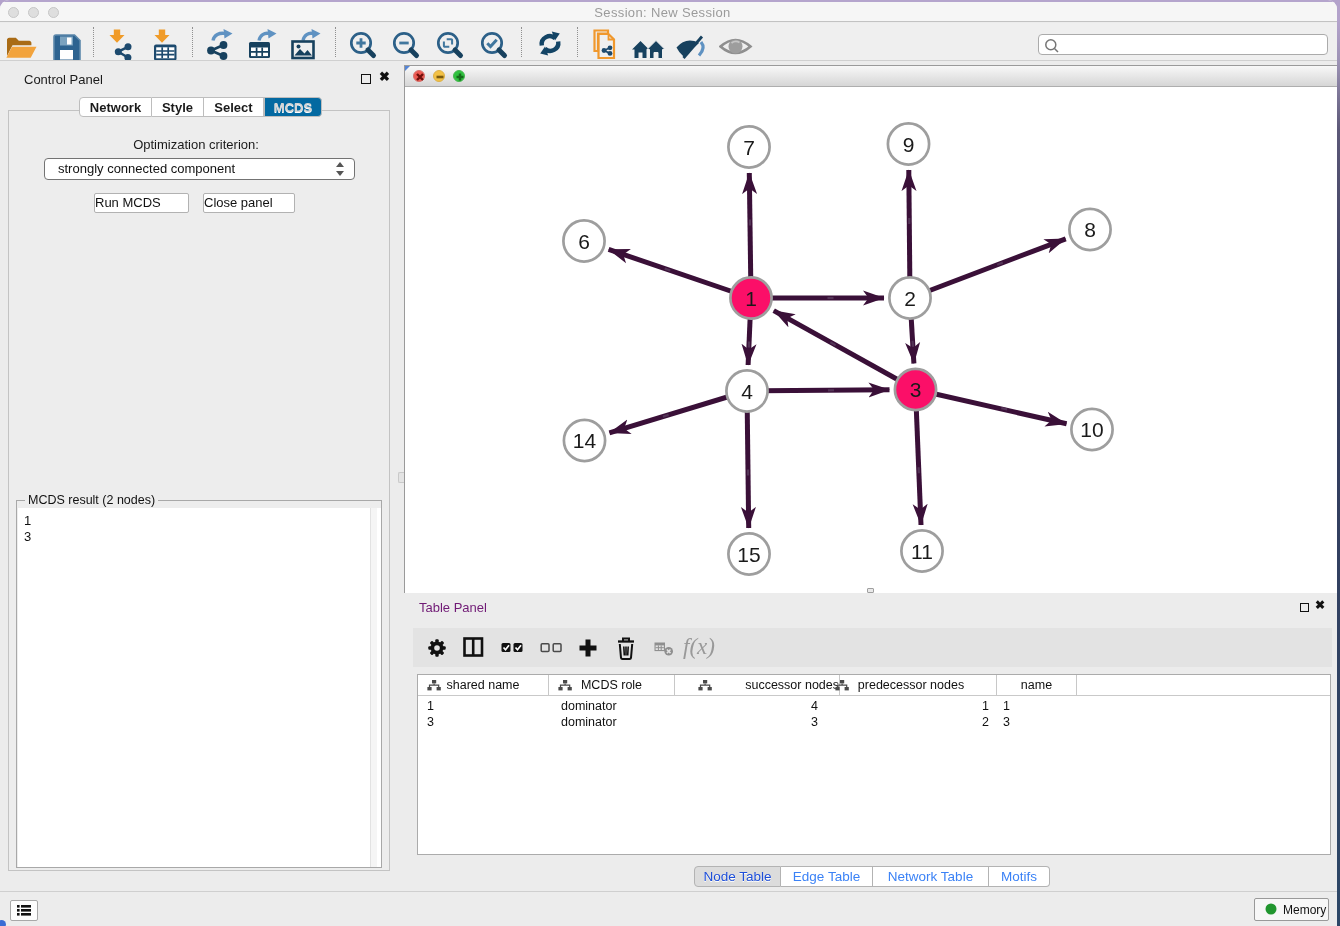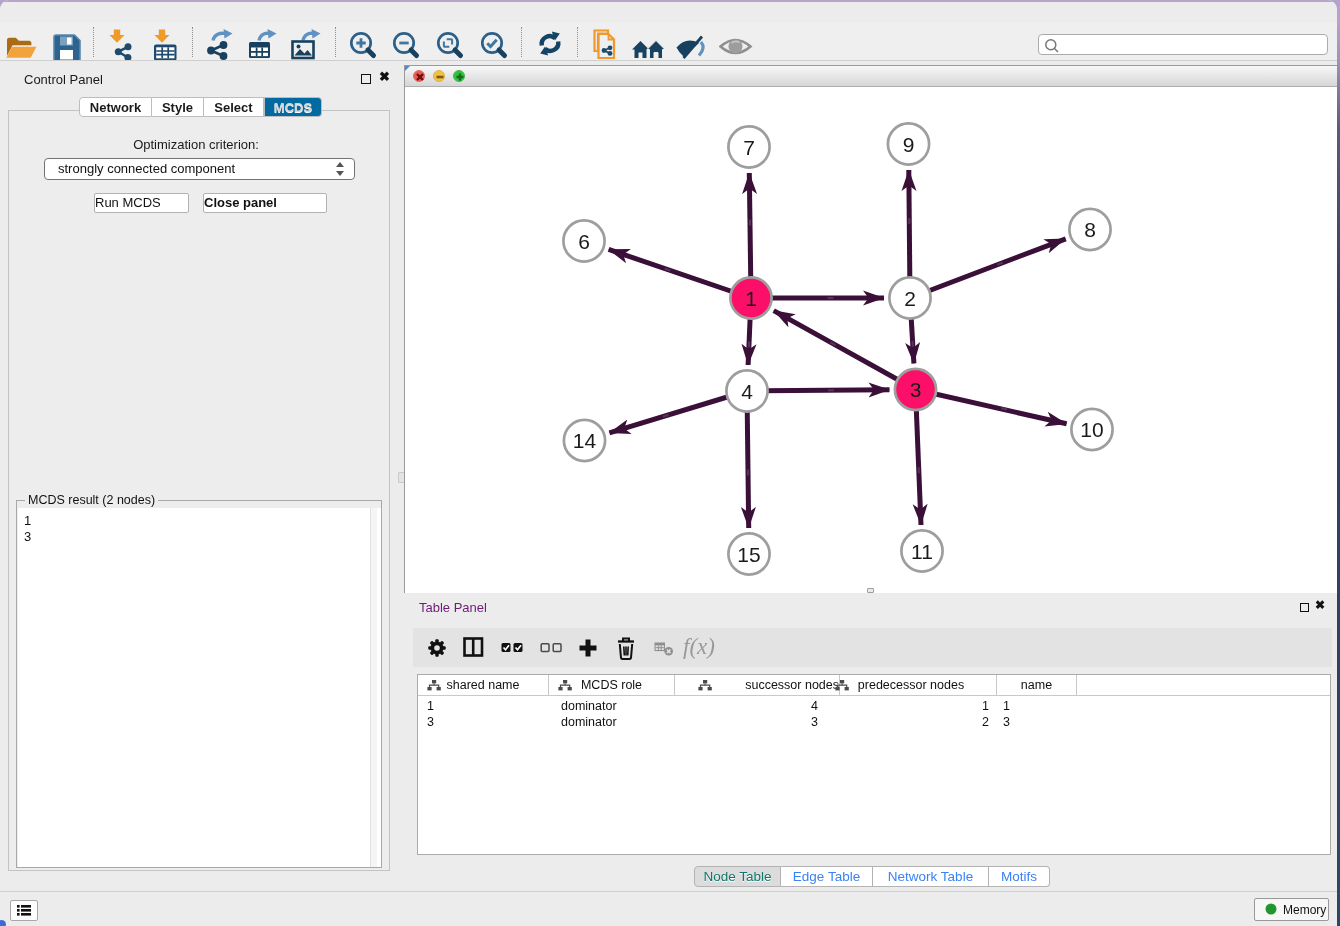"Session: New Session" div { html: none -> <div> <div></div> <div></div> <div></div> <div>Session: New Session</div> </div> }
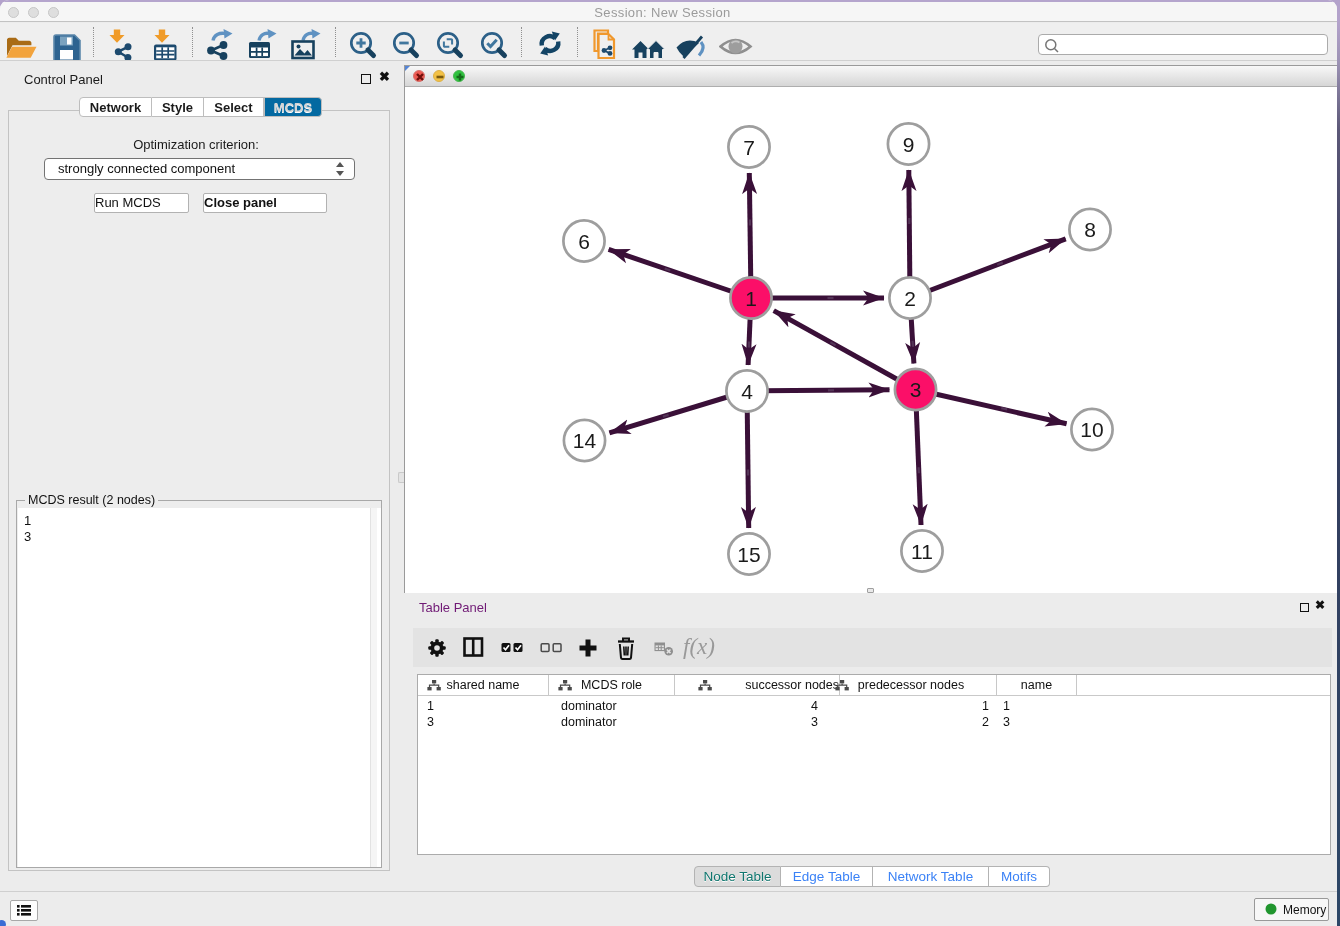"Close panel" div.btn { font-weight: bold -> none; width: 124px -> 92px }
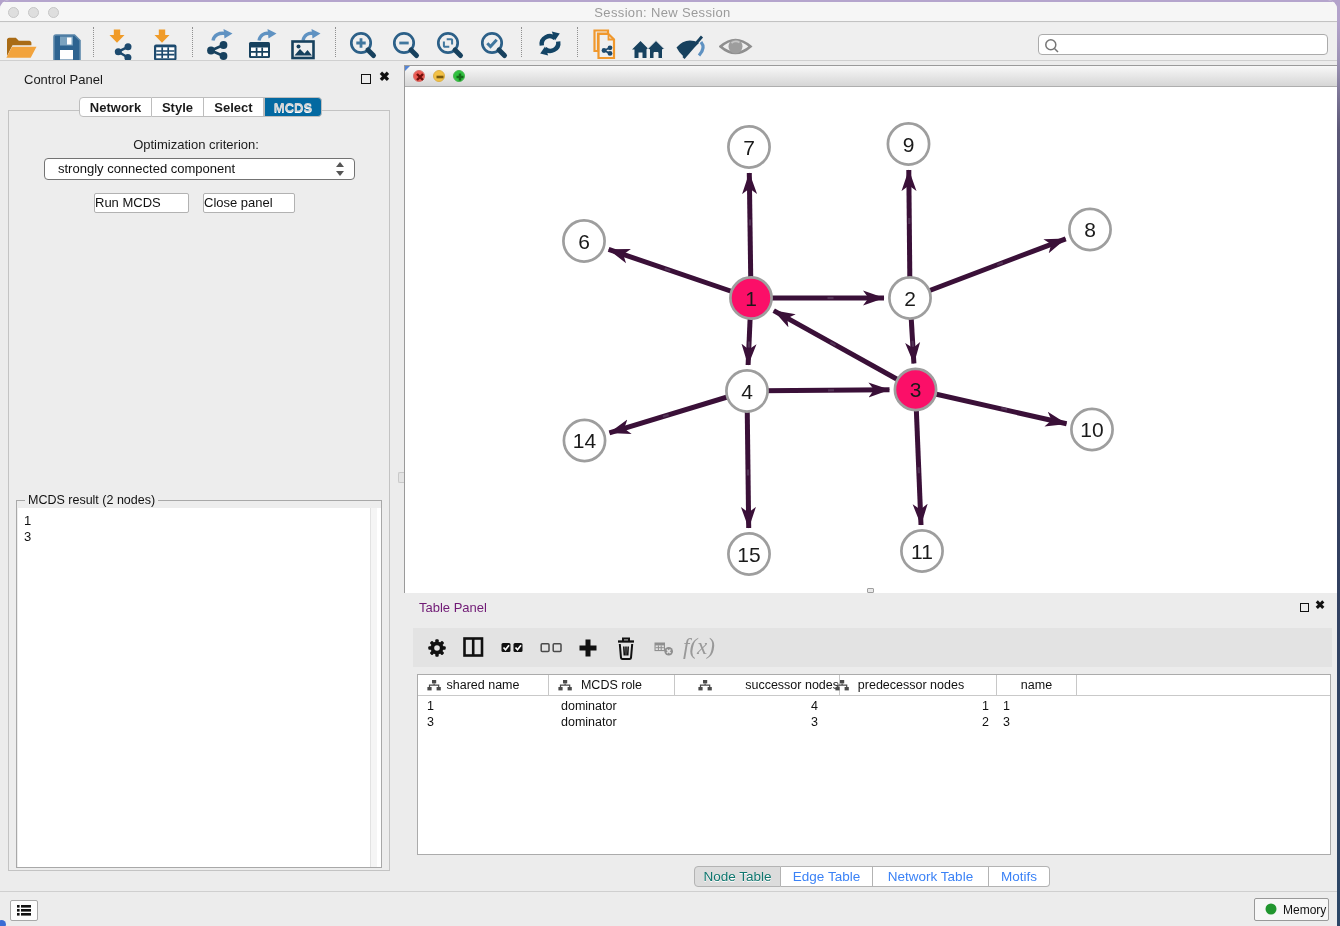"Node Table" div.tptab { color: #0f766e -> #1d4ed8 }
